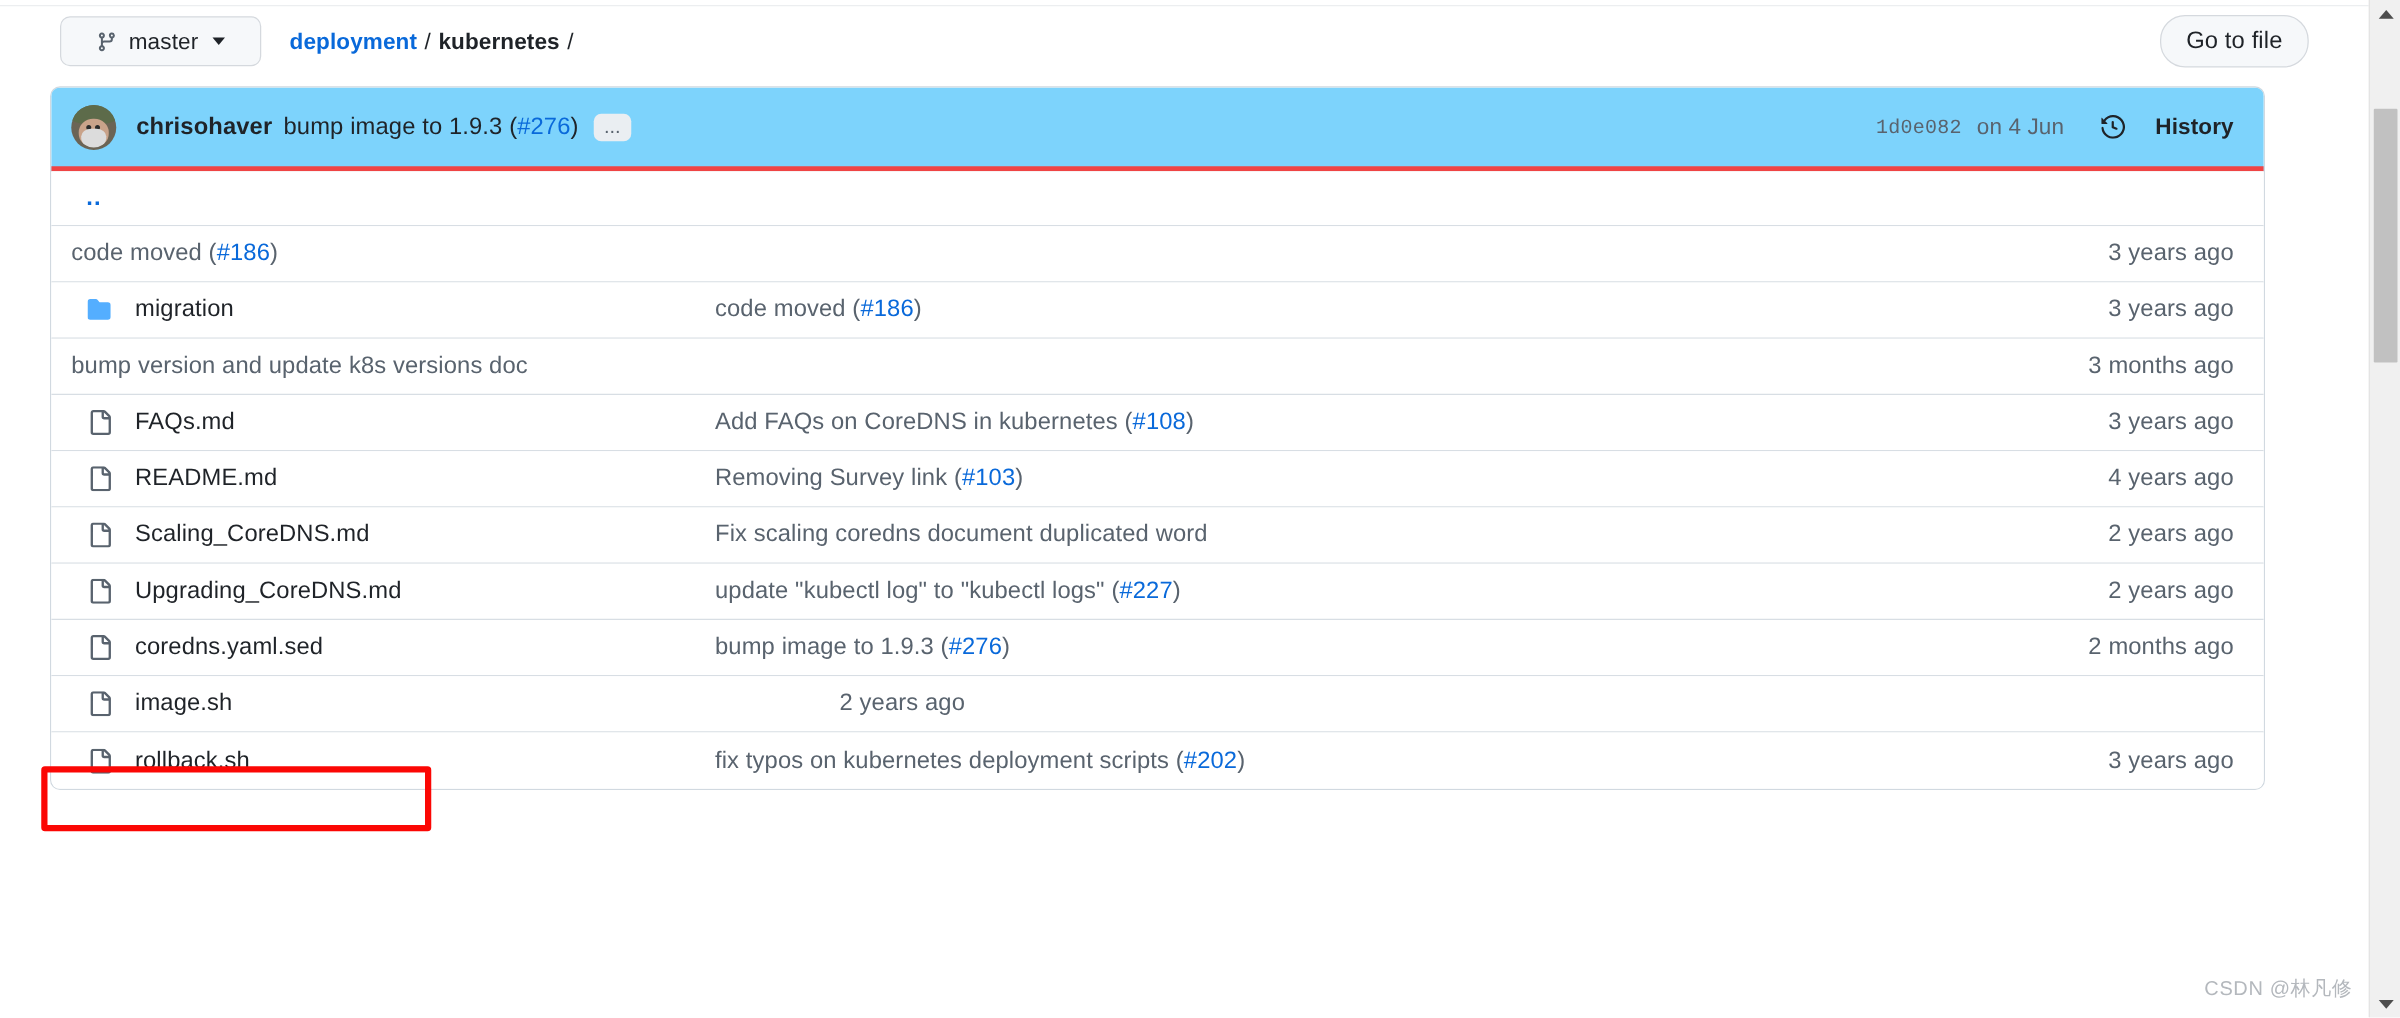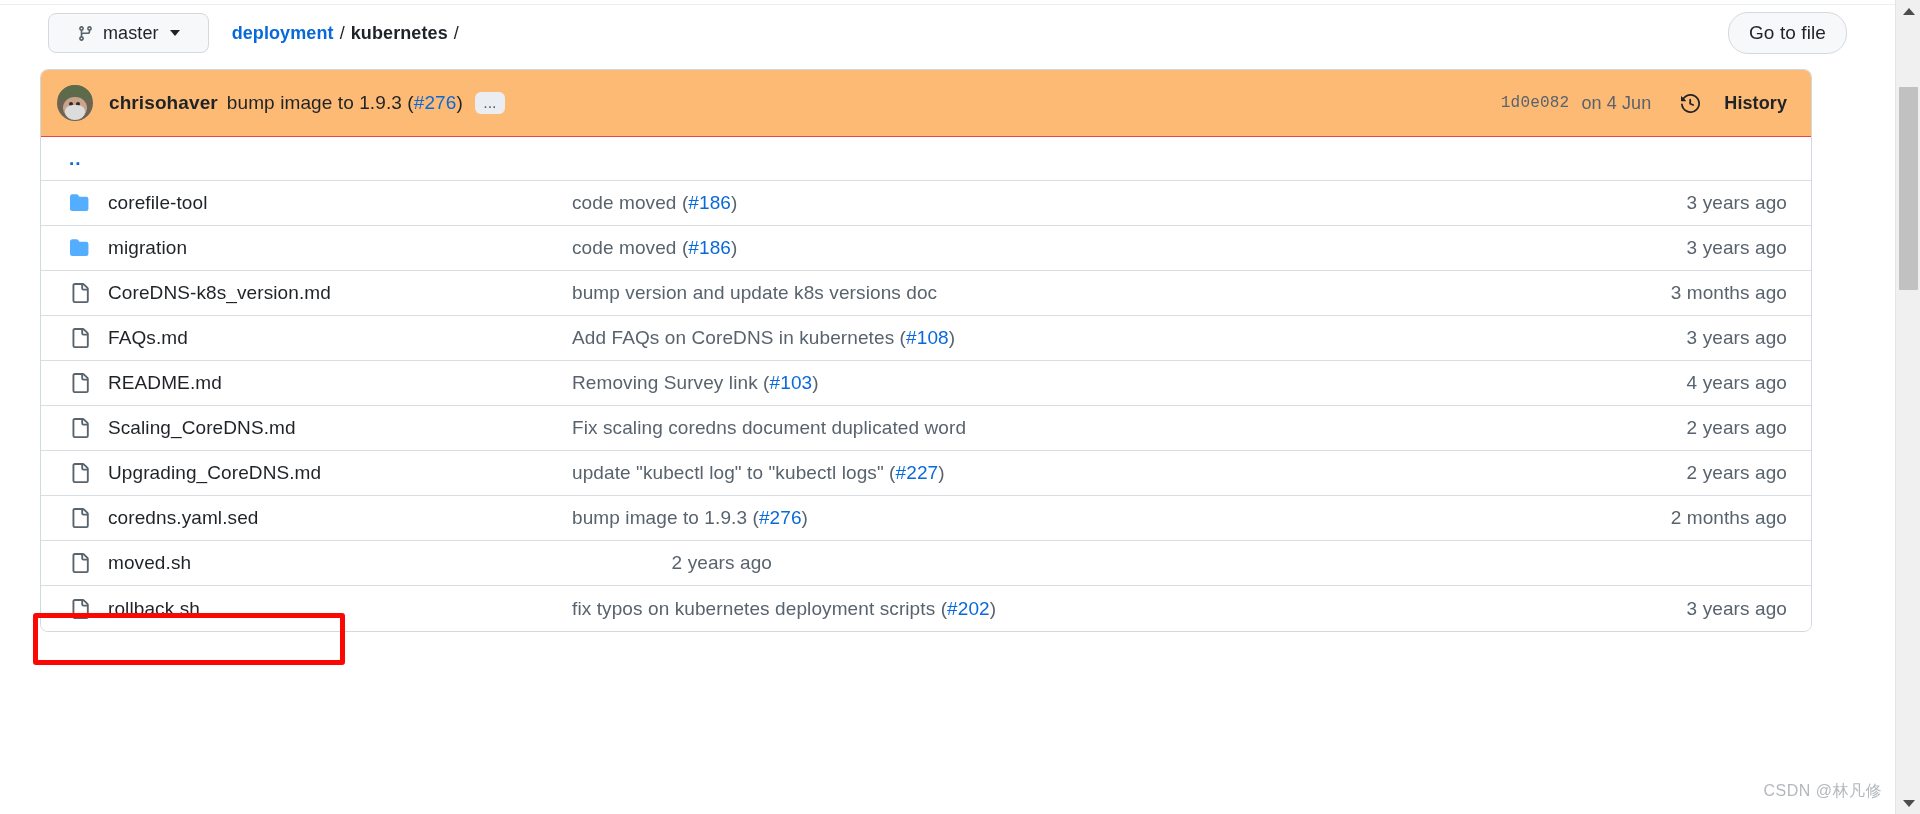"chrisohaver" .commit-head { background: #fdba74 -> #7dd3fc; border-bottom: 1px solid #ef4444 -> 4px solid #ef4444 }
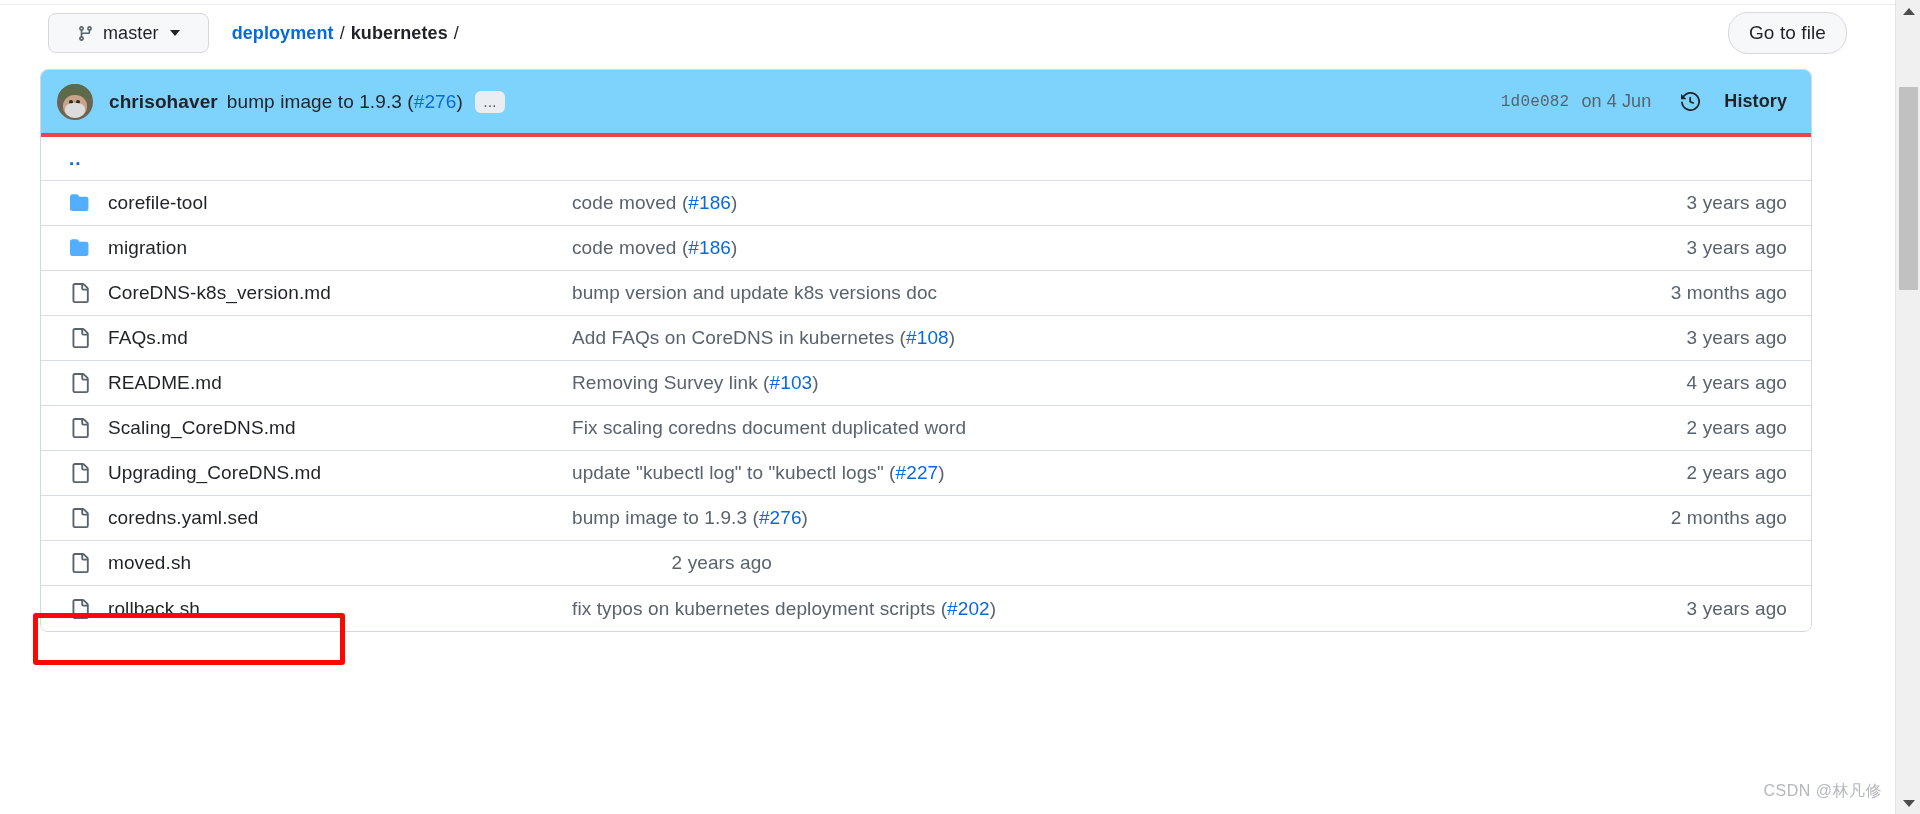"corefile-tool" div.cell-name { html: <div> <span> <svg> <path></path> </svg> </span> <span>corefile-tool</span> </div> -> none }
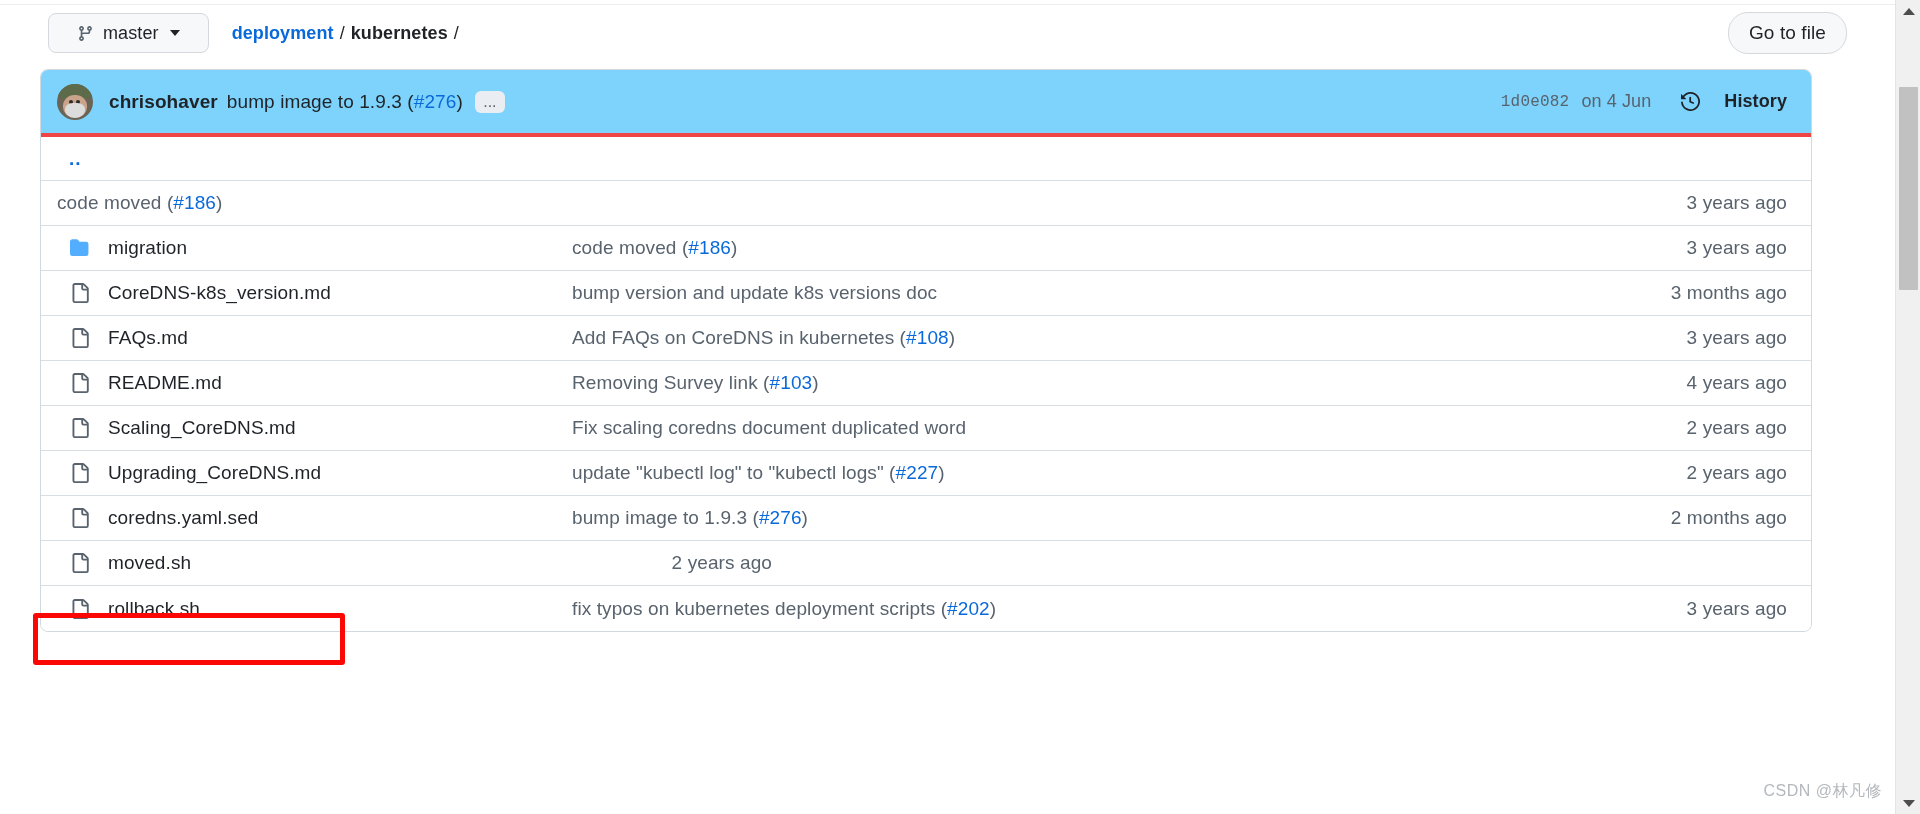"CoreDNS-k8s_version.md" div.cell-name { html: <div> <span> <svg> <path></path> </svg> </span> <span>CoreDNS-k8s_version.md</span> </div> -> none }
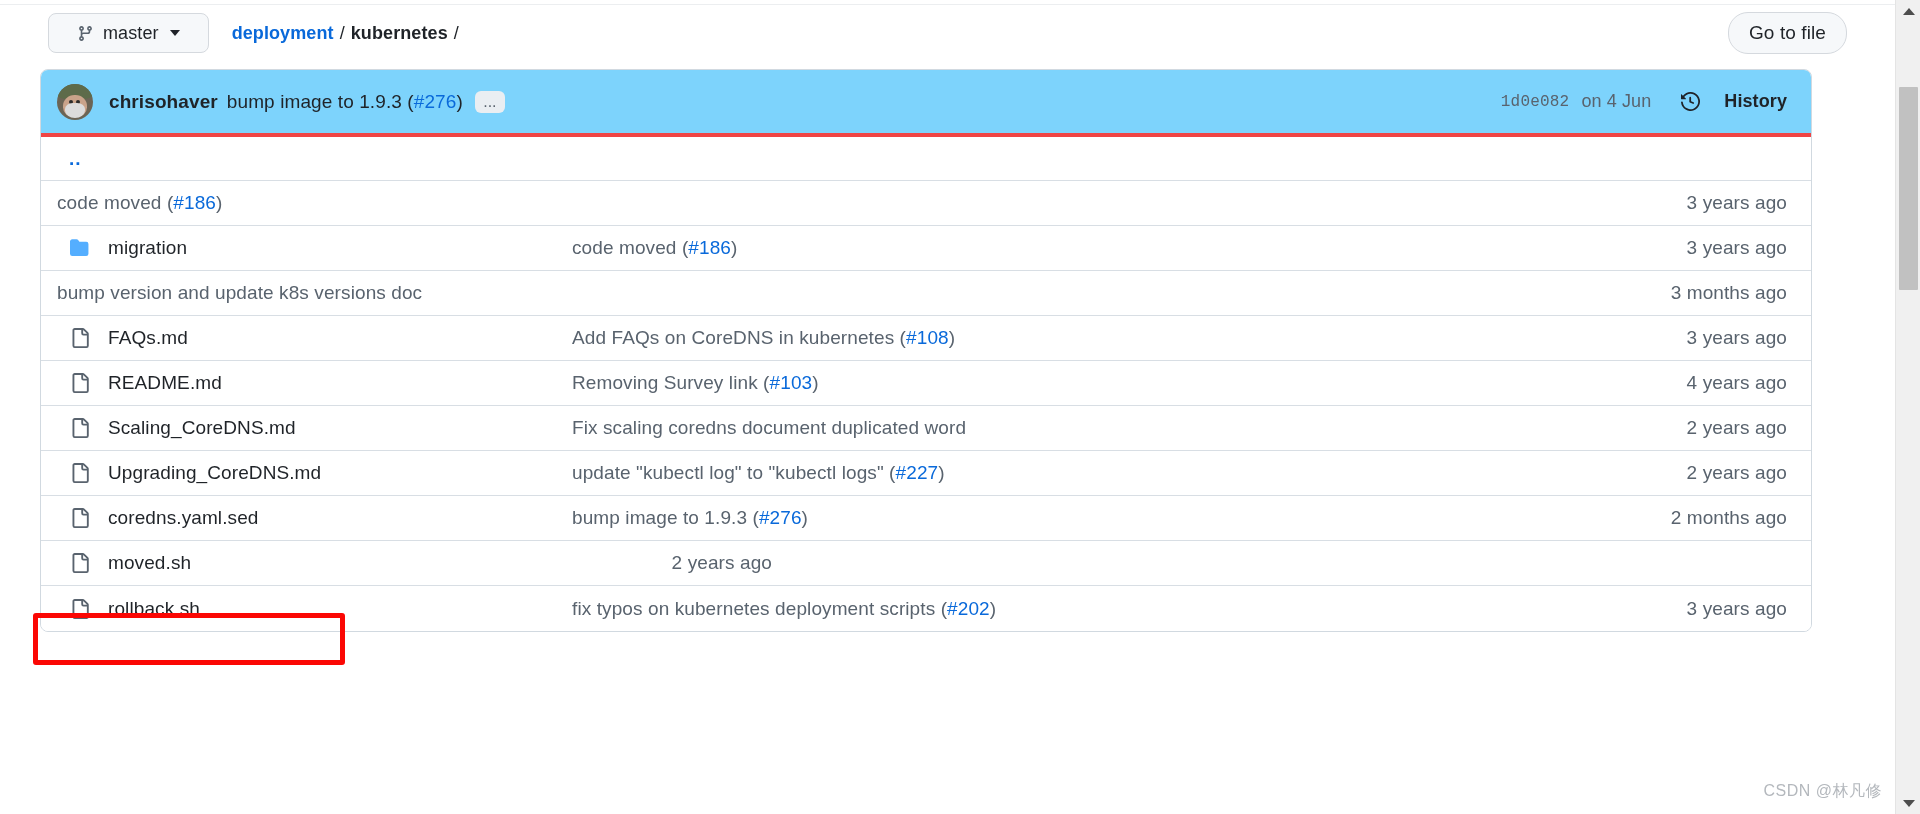"moved.sh" span.name-text { text: moved.sh -> image.sh }
